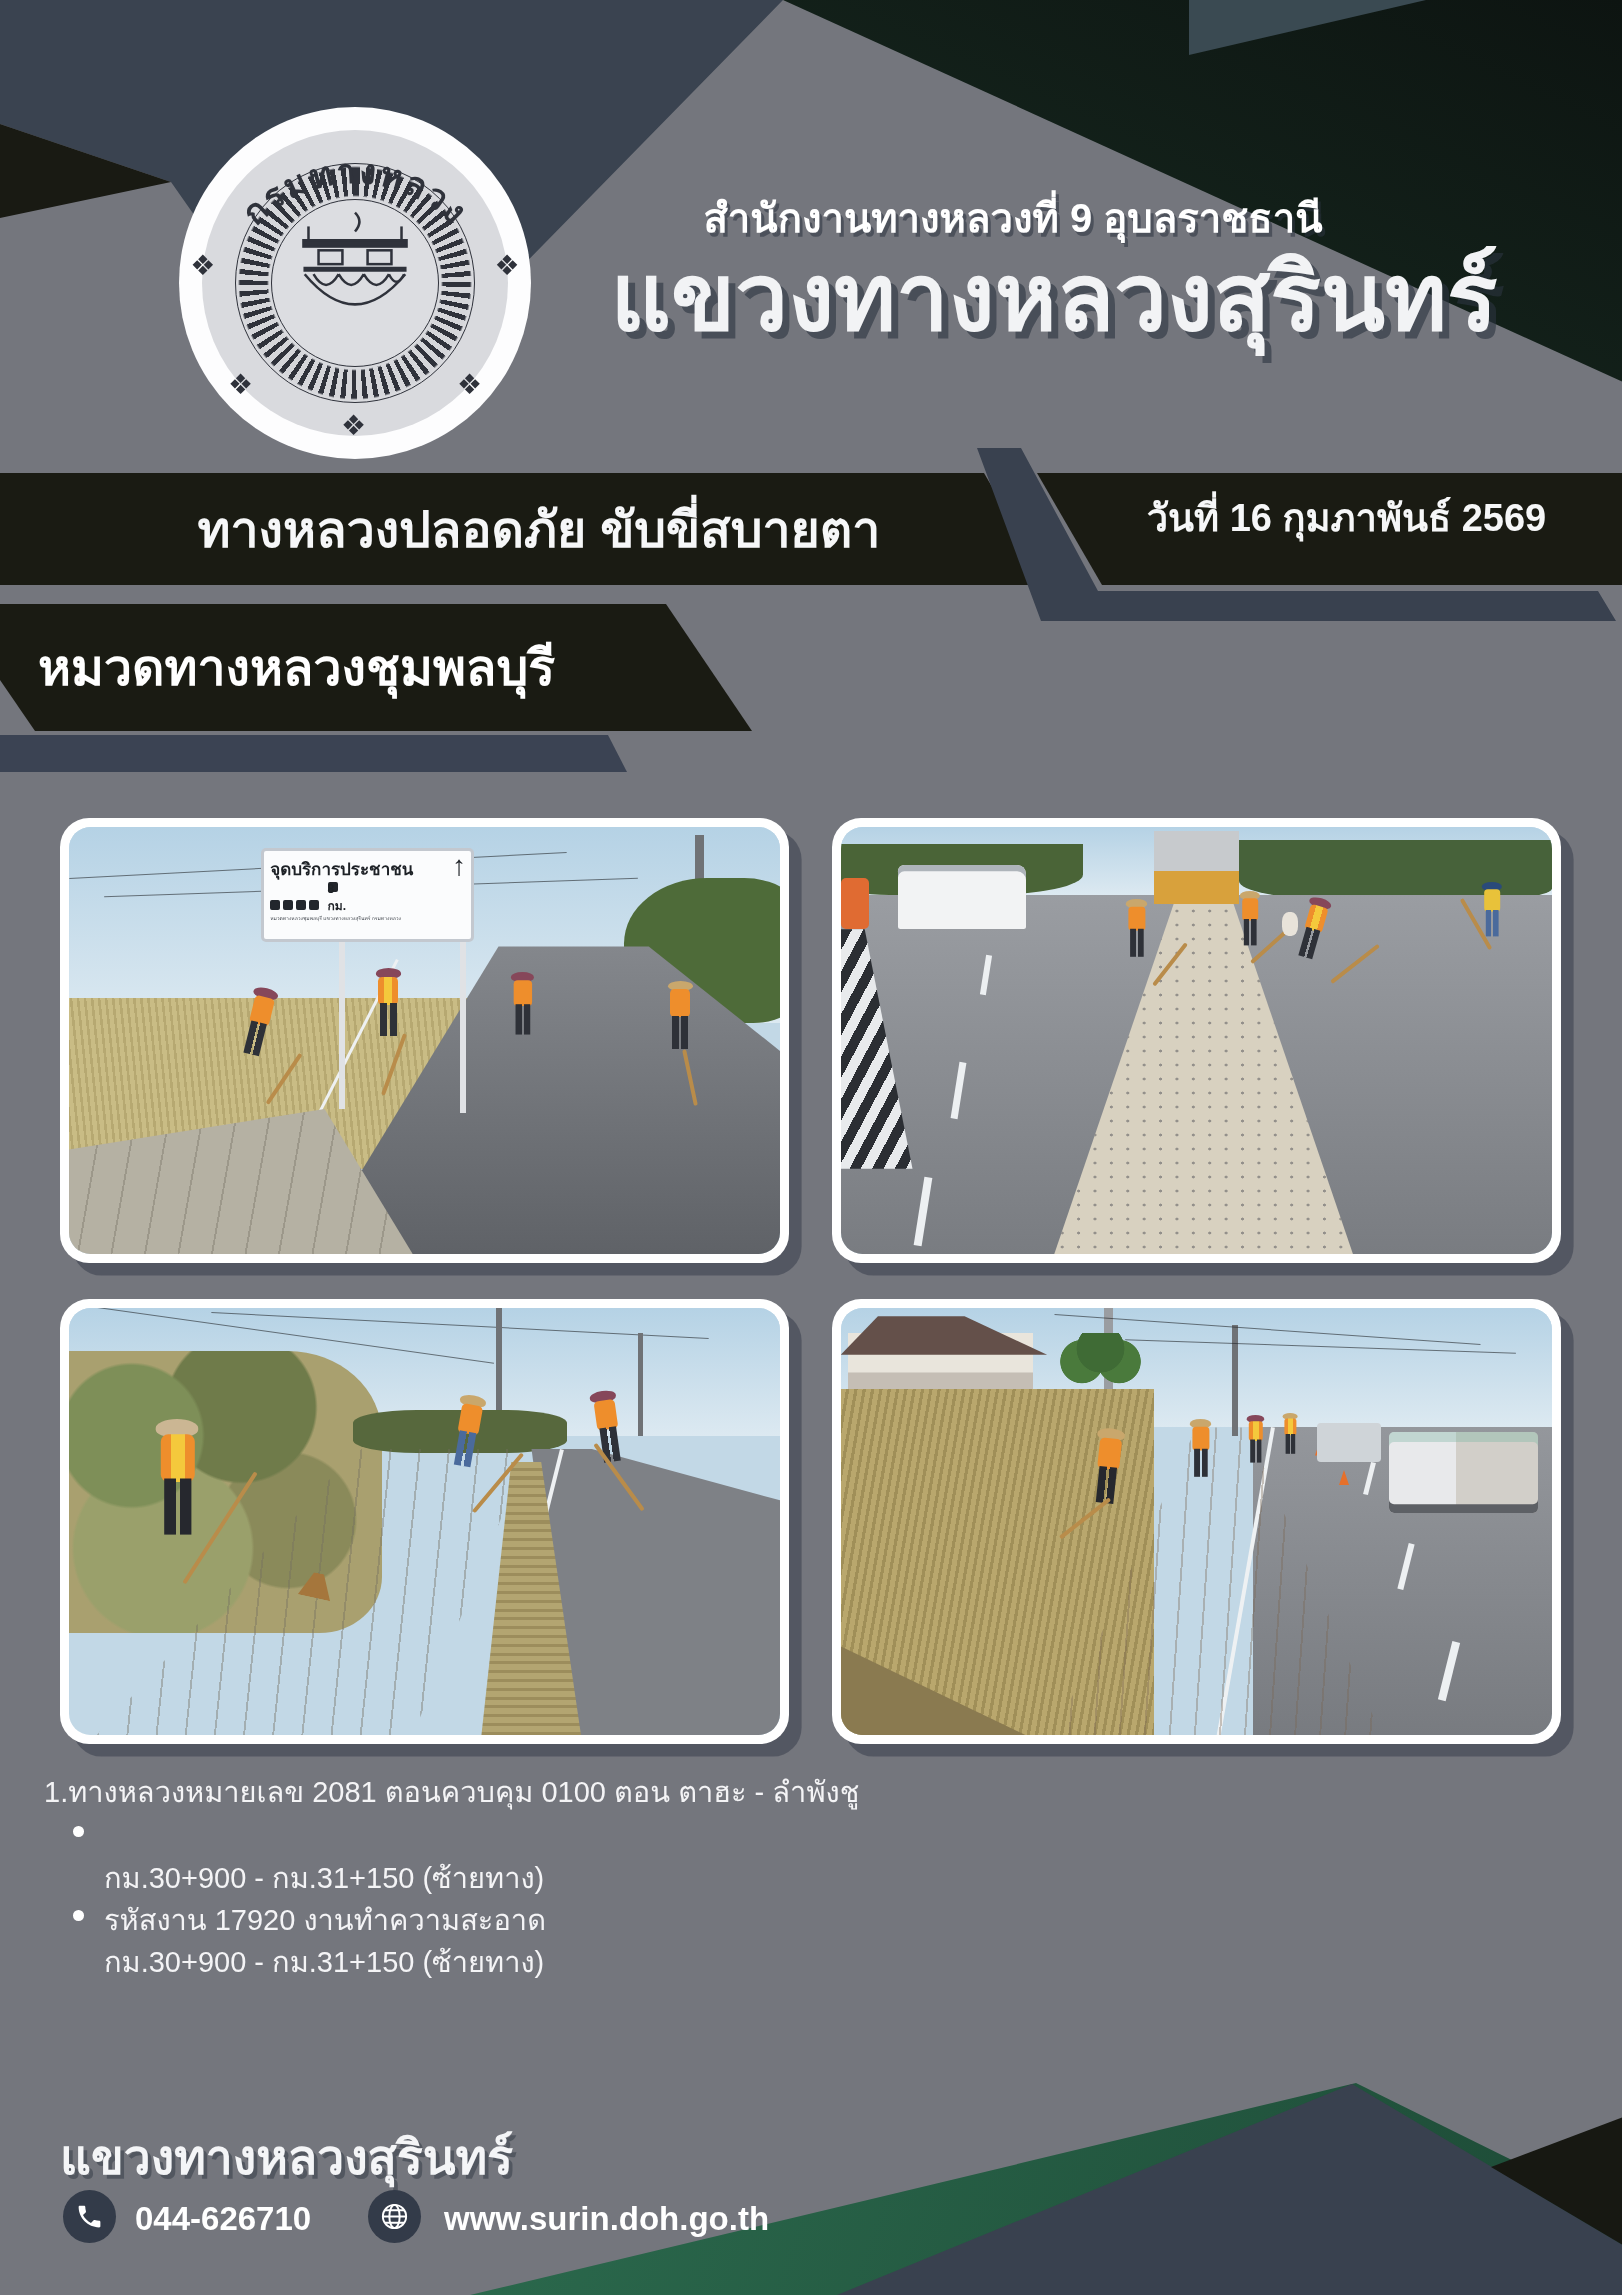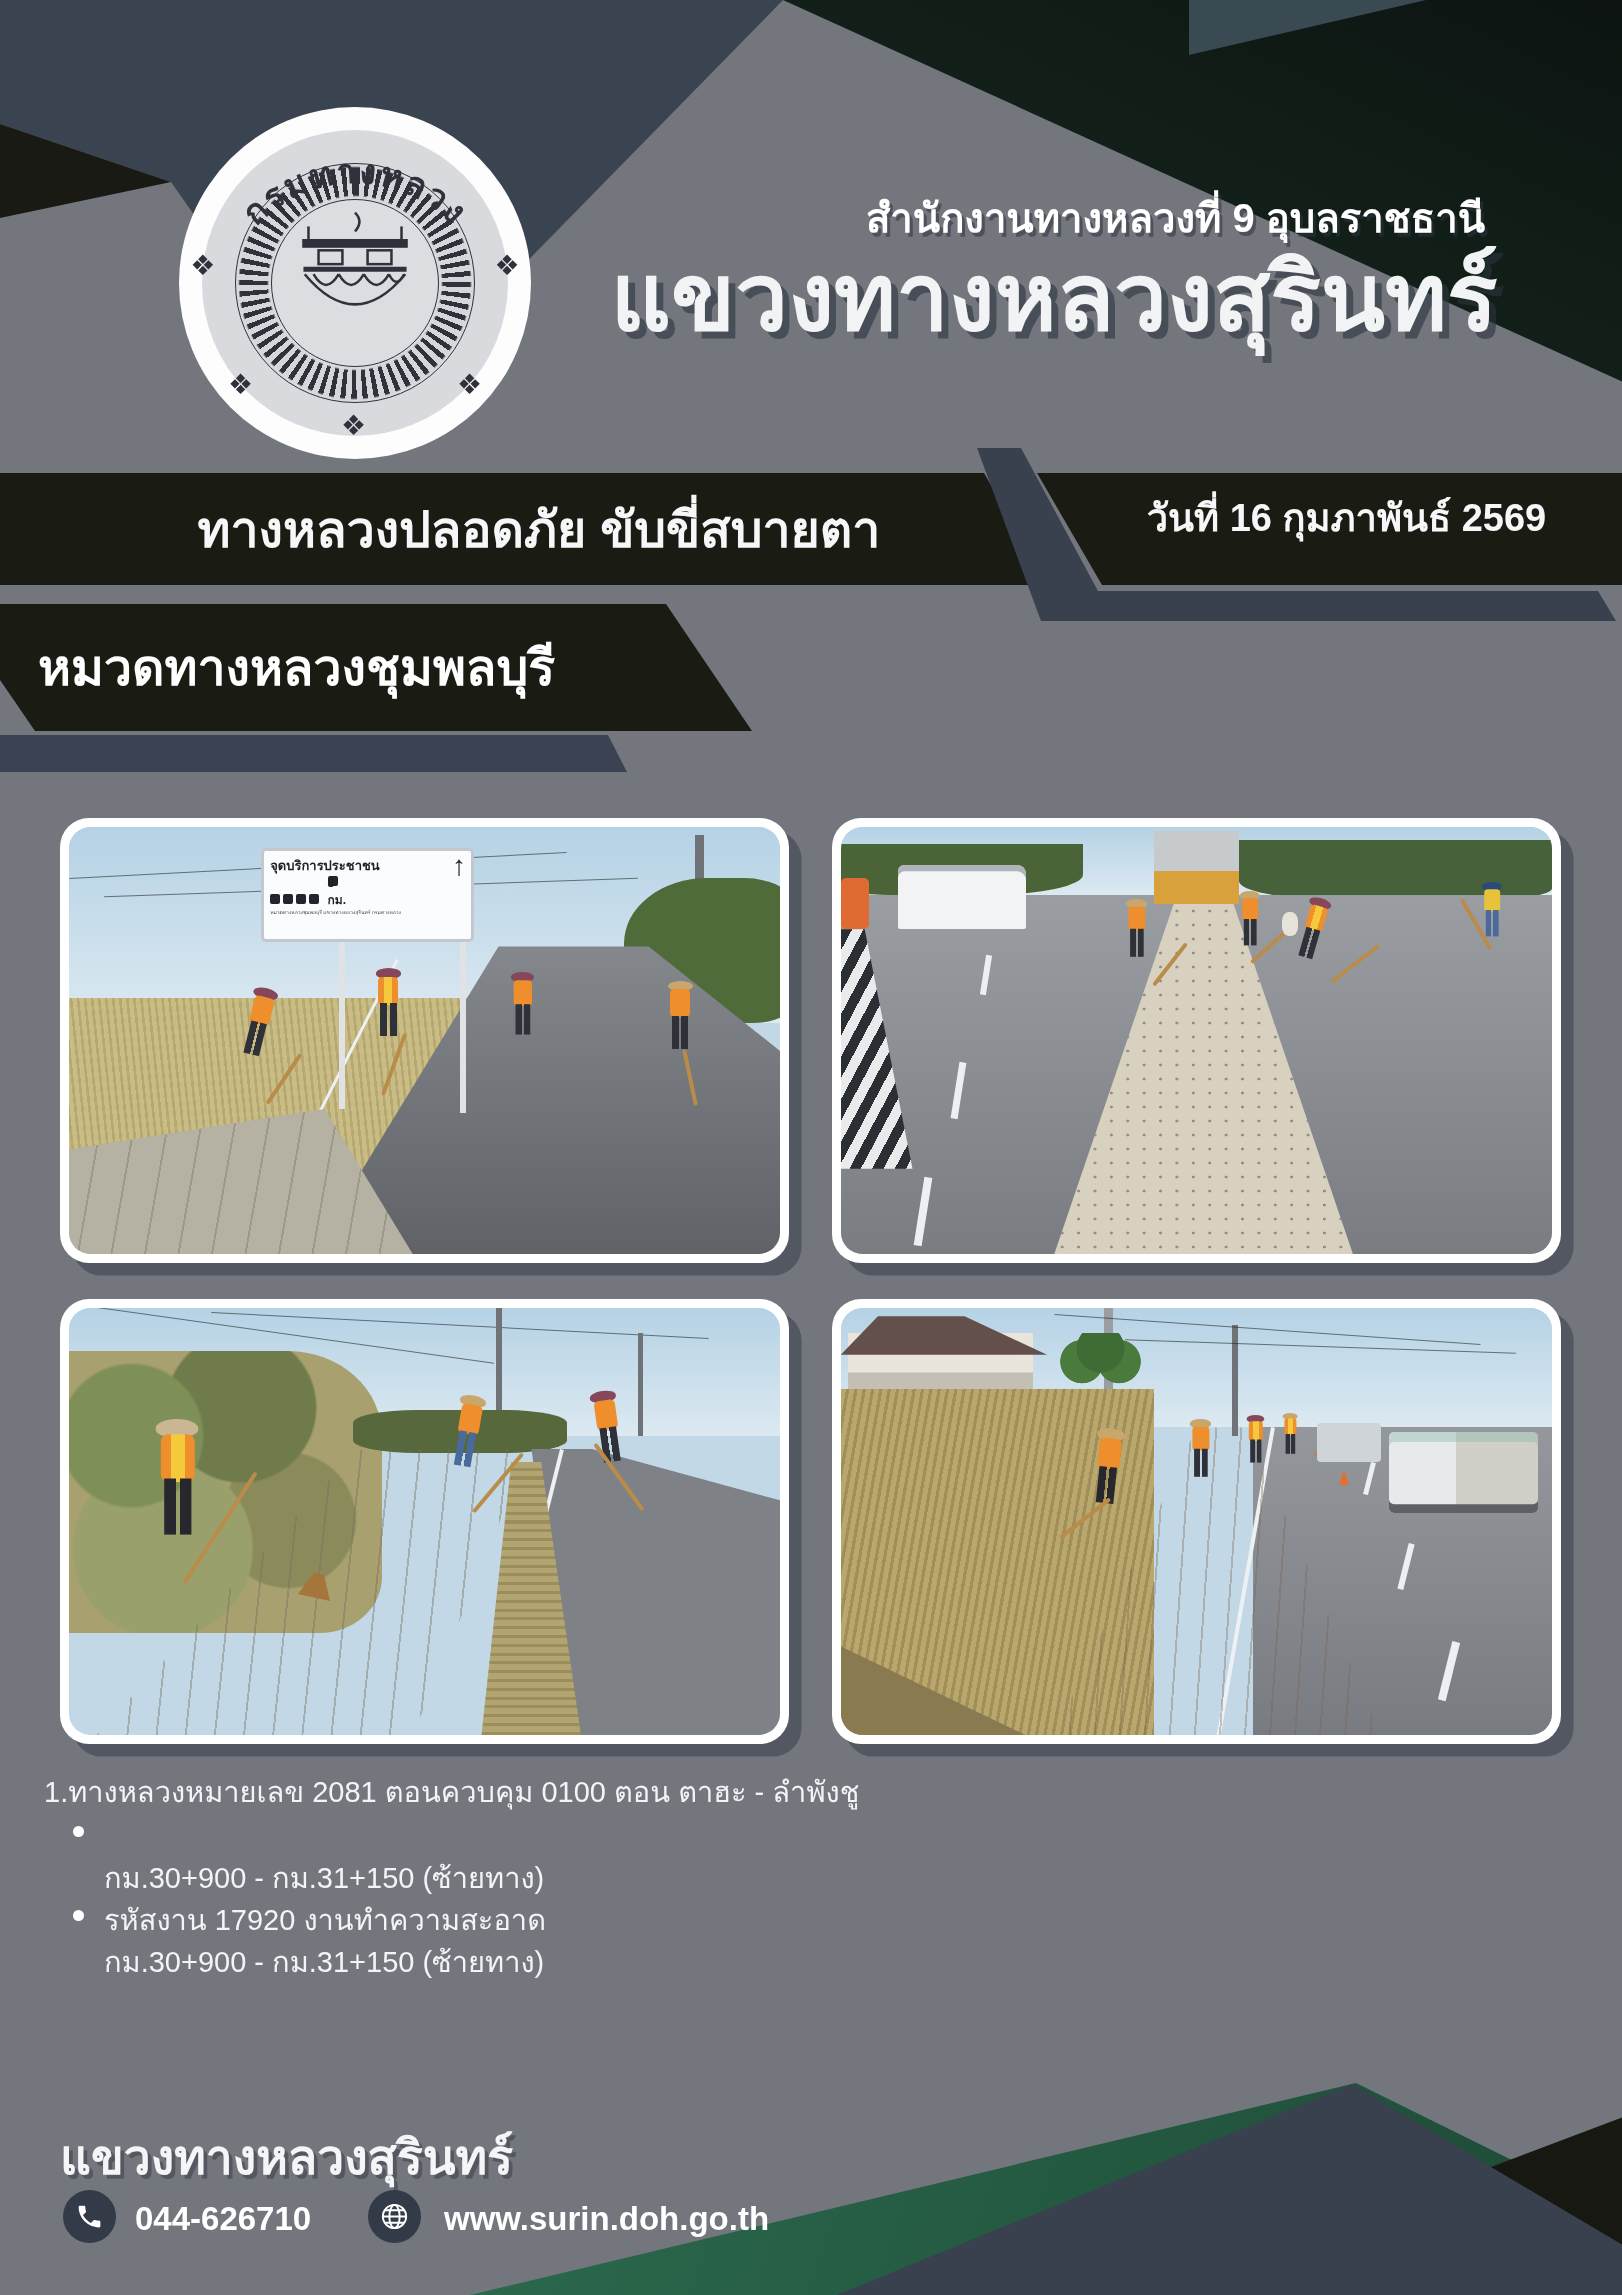"สำนักงานทางหลวงที่ 9 อุบลราชธานี" .office { text-align: right -> center }
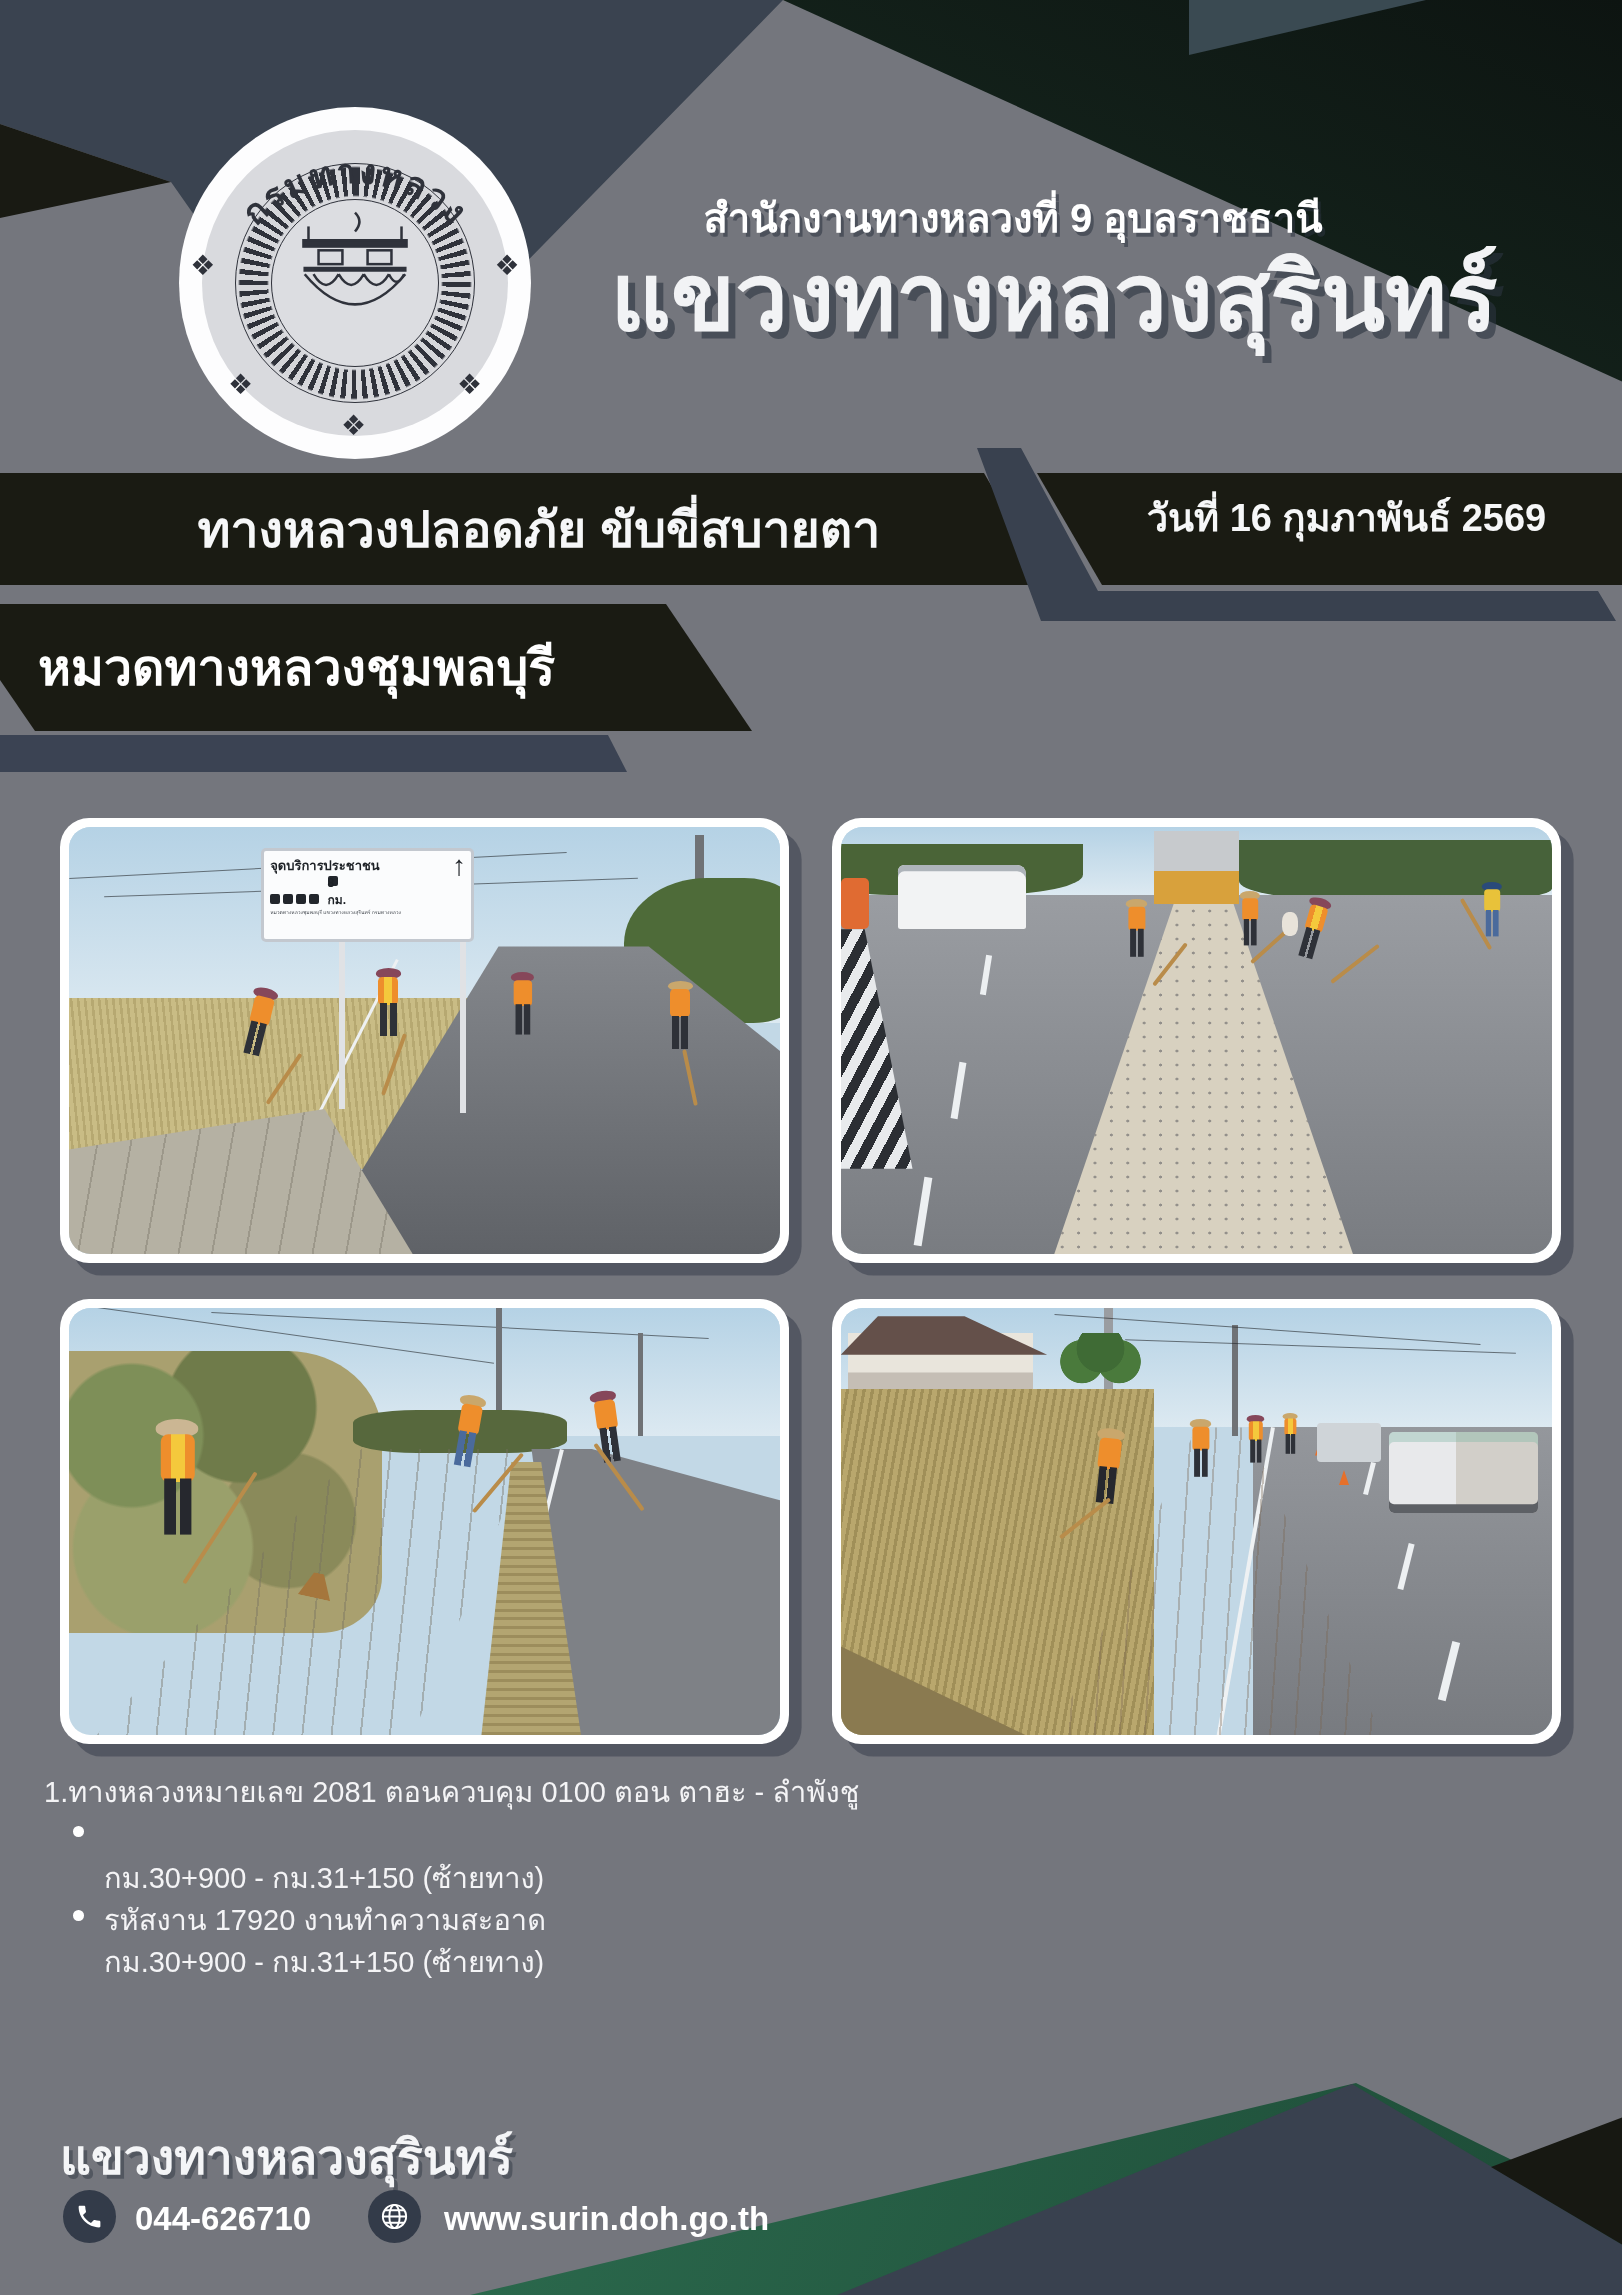"จุดบริการประชาชน" .signboard .t1 { font-size: 13px -> 17px }
